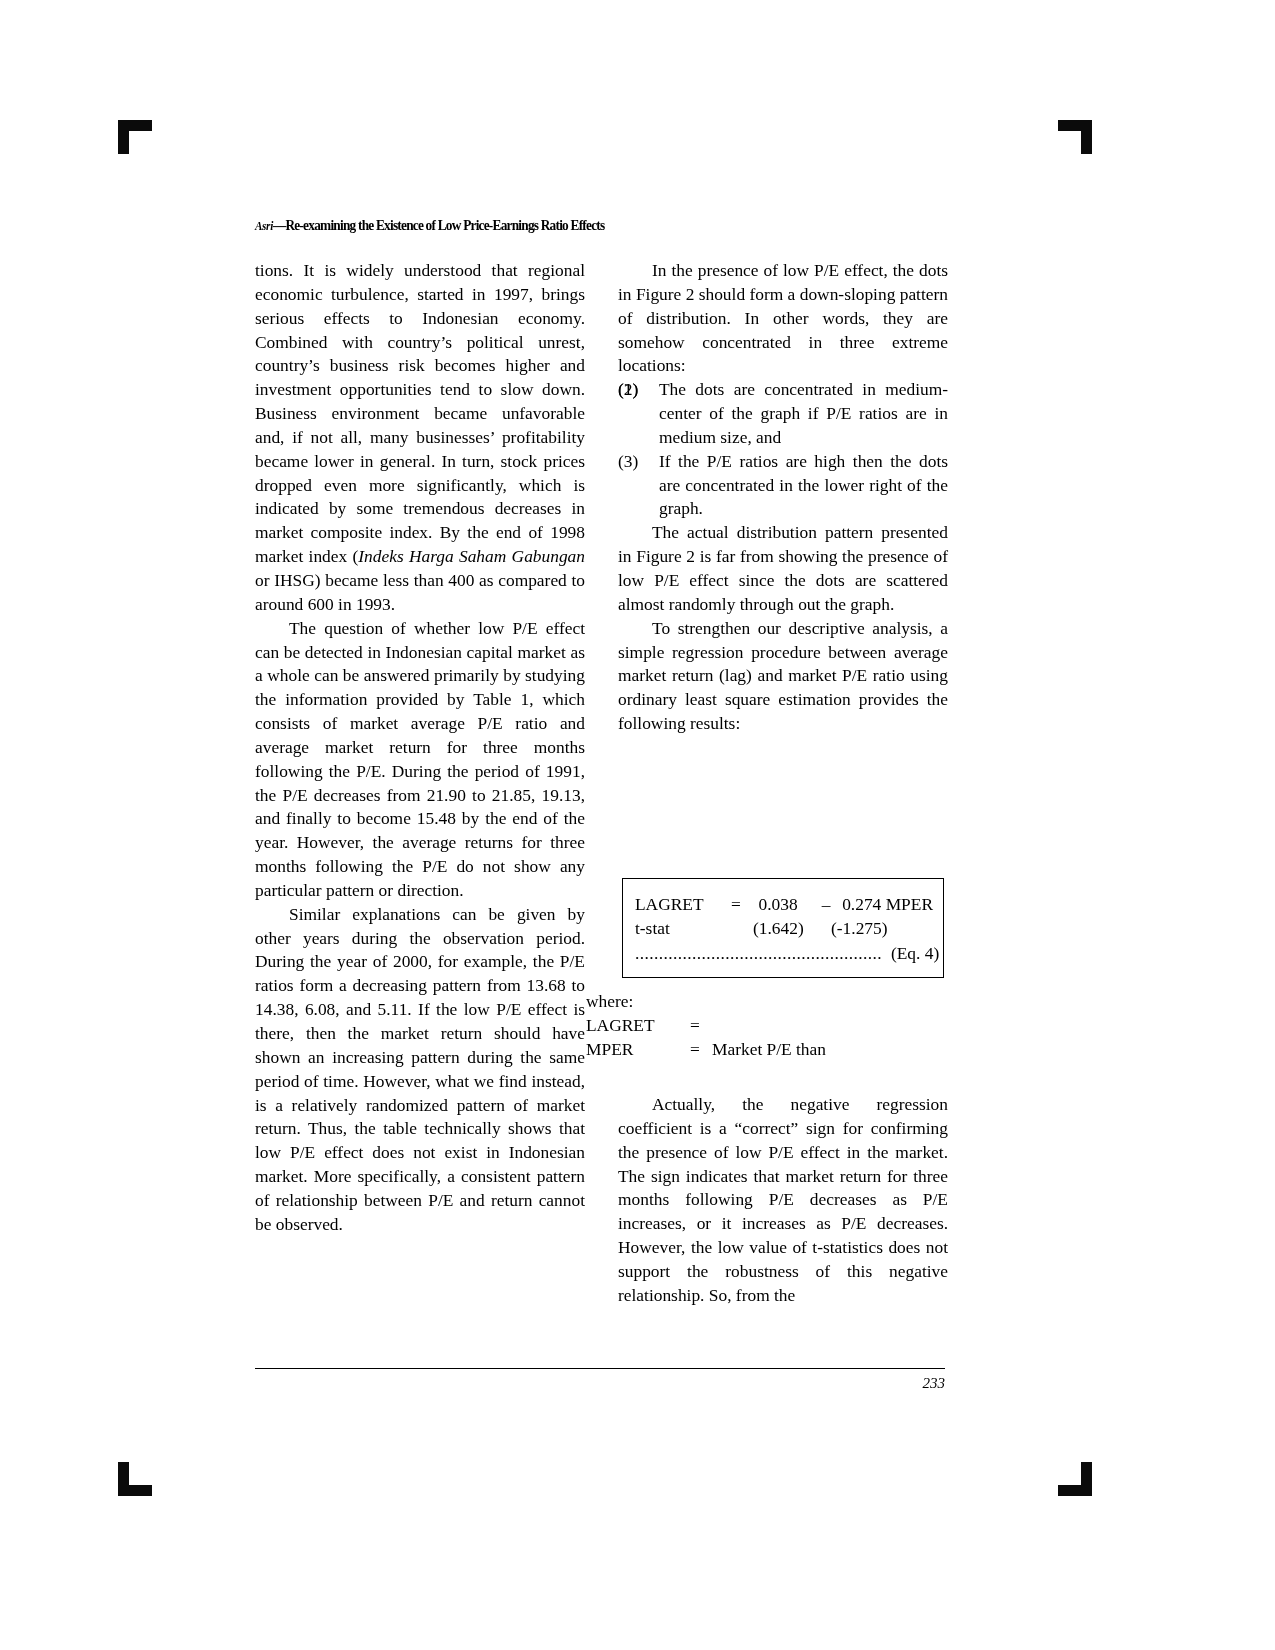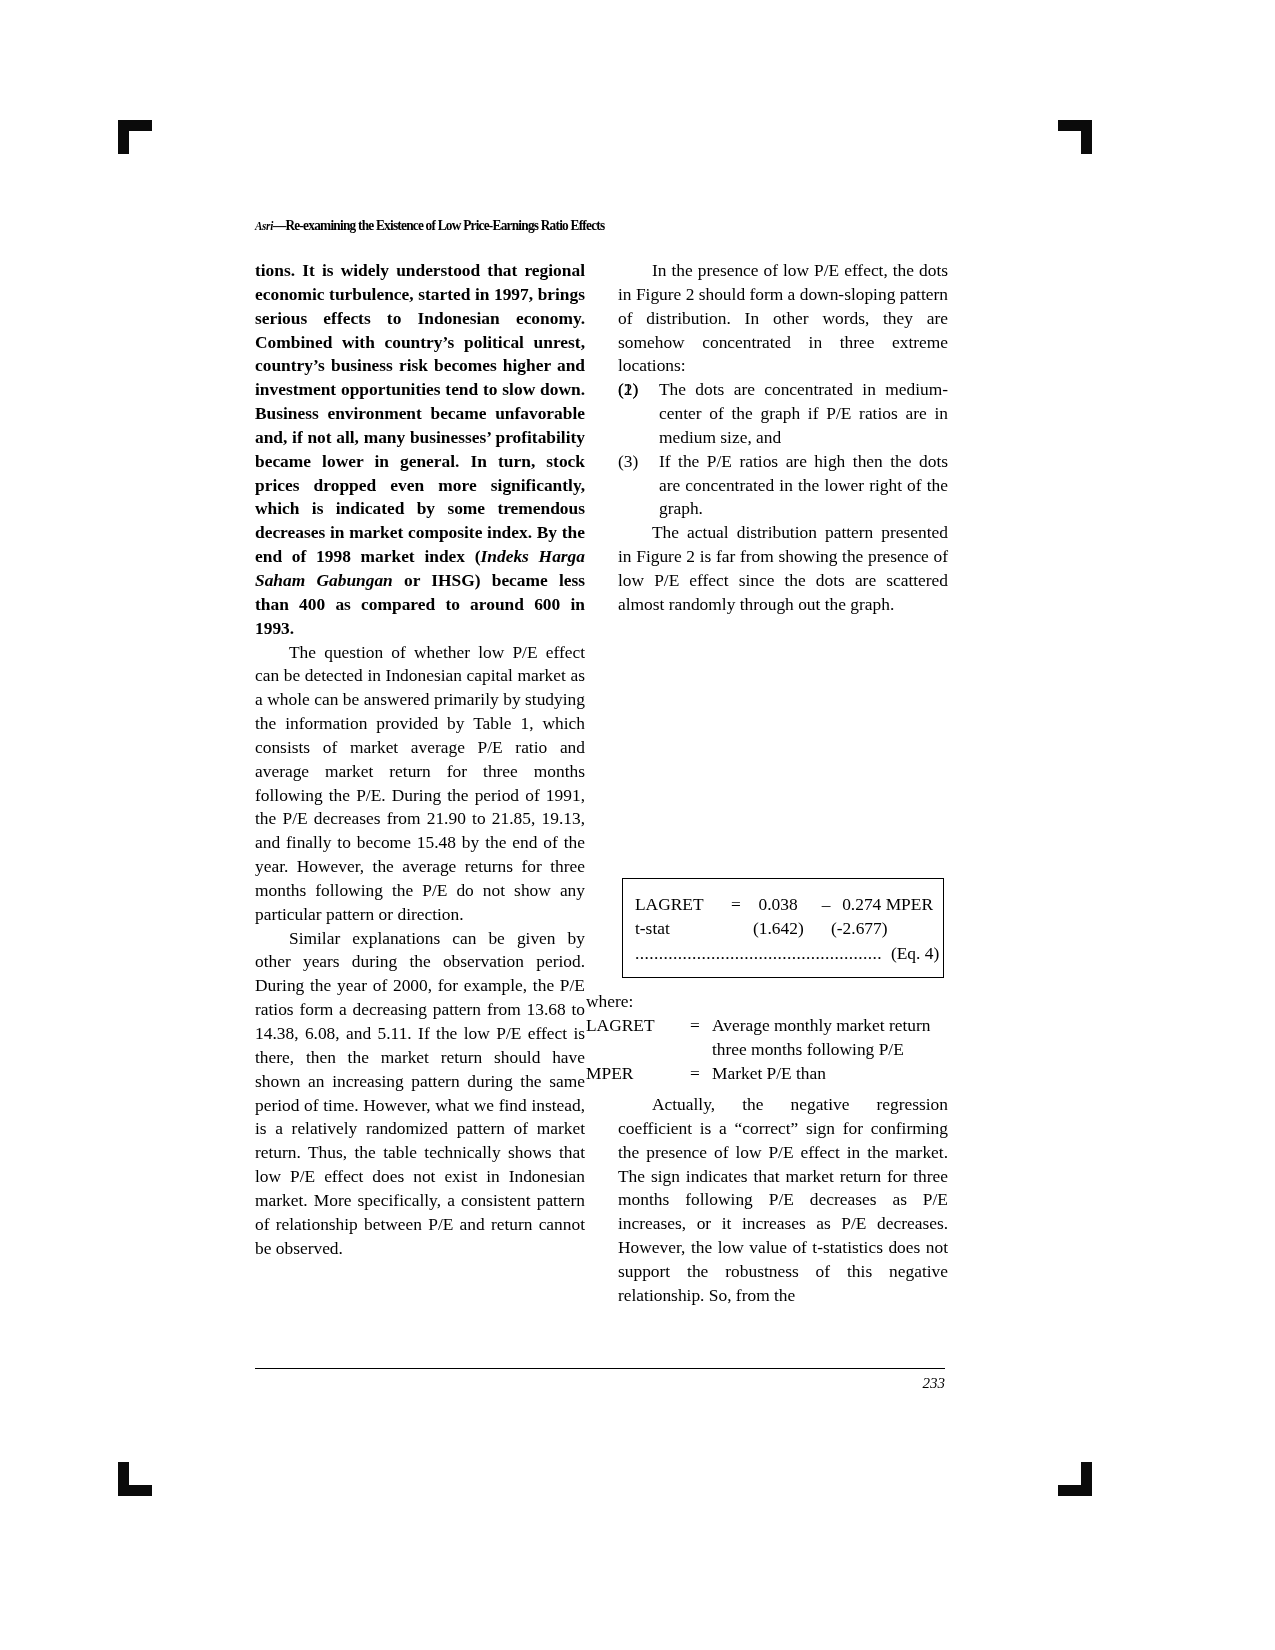"tions. It is widely understood" .col p.noindent { font-weight: bold -> none }
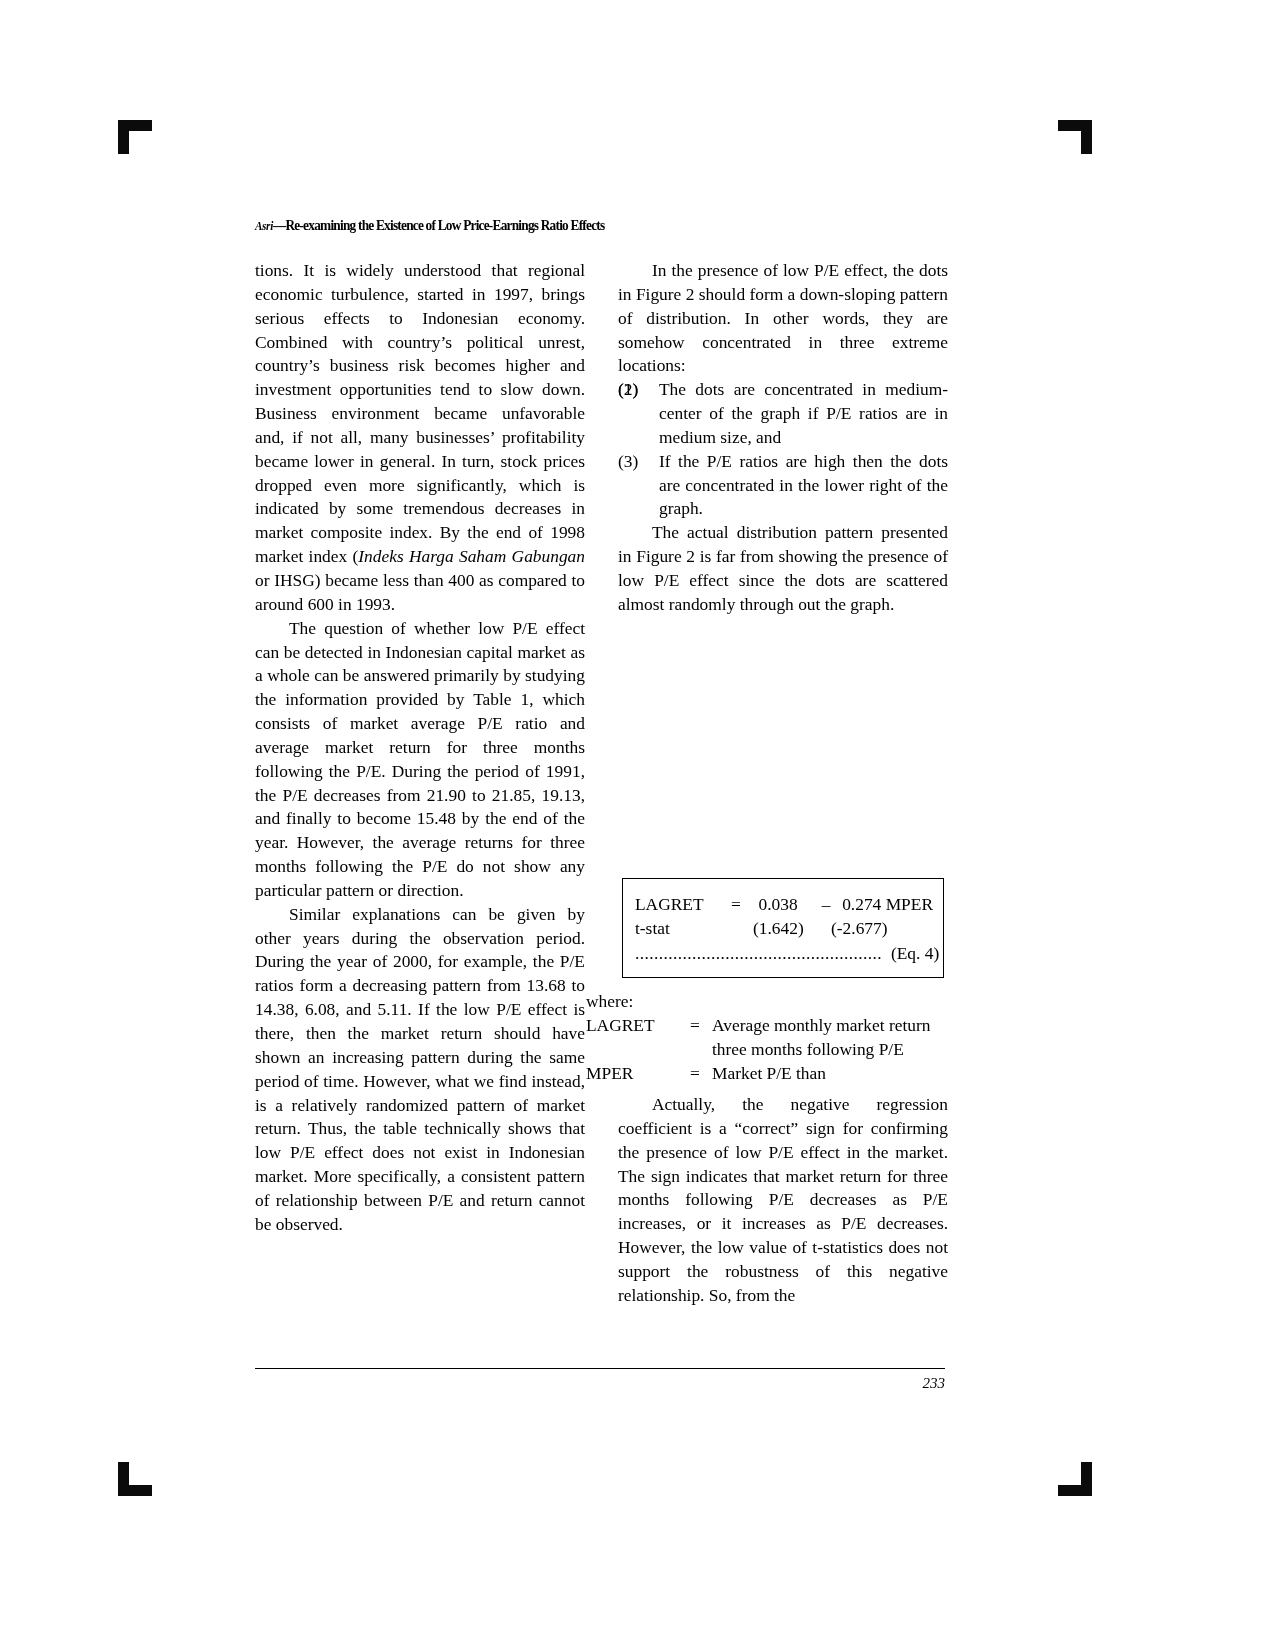"To strengthen our descriptive analysis," p.indent { html: none -> <p>To strengthen our descriptive analysis, a simple regression procedure between average market return (lag) and market P/E ratio using ordinary least square estimation provides the following results:</p> }
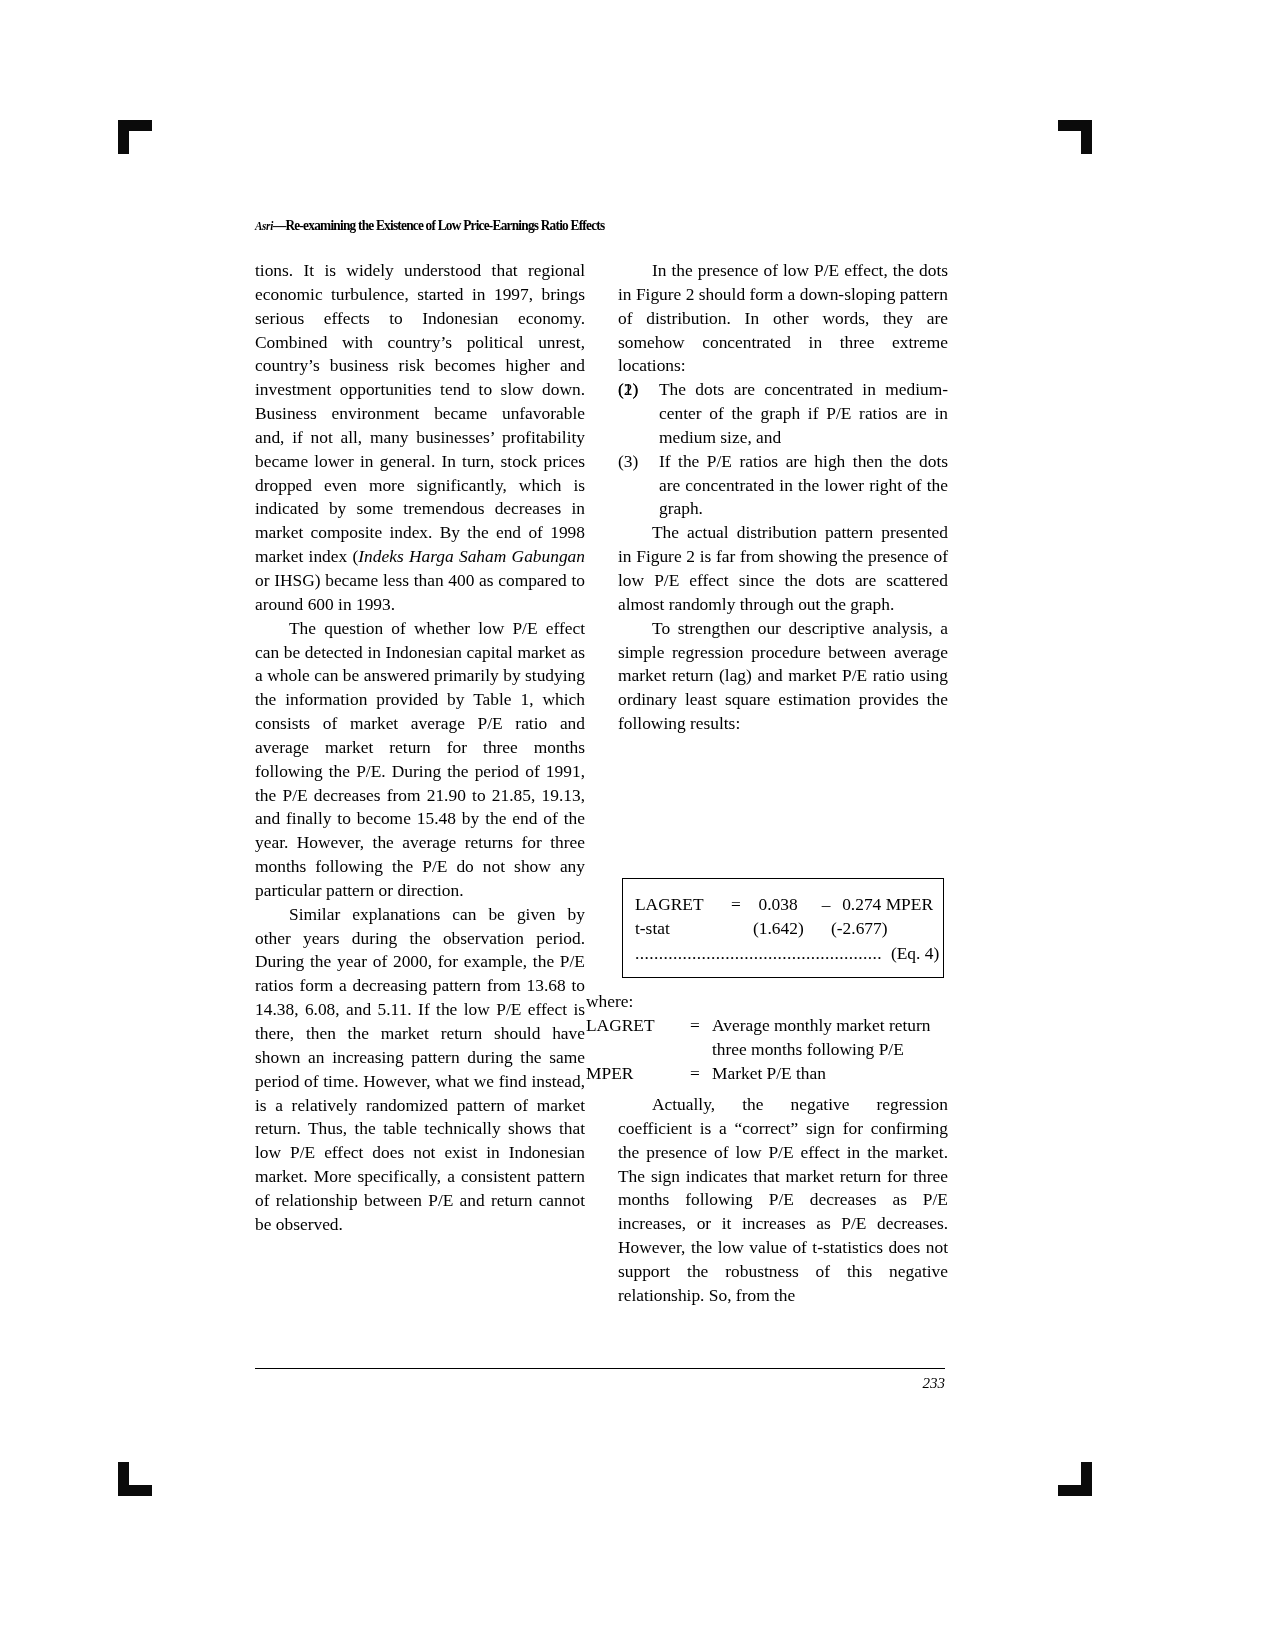"(-2.677)" span.eq-t-1 { text: -2.677 -> -1.275 }
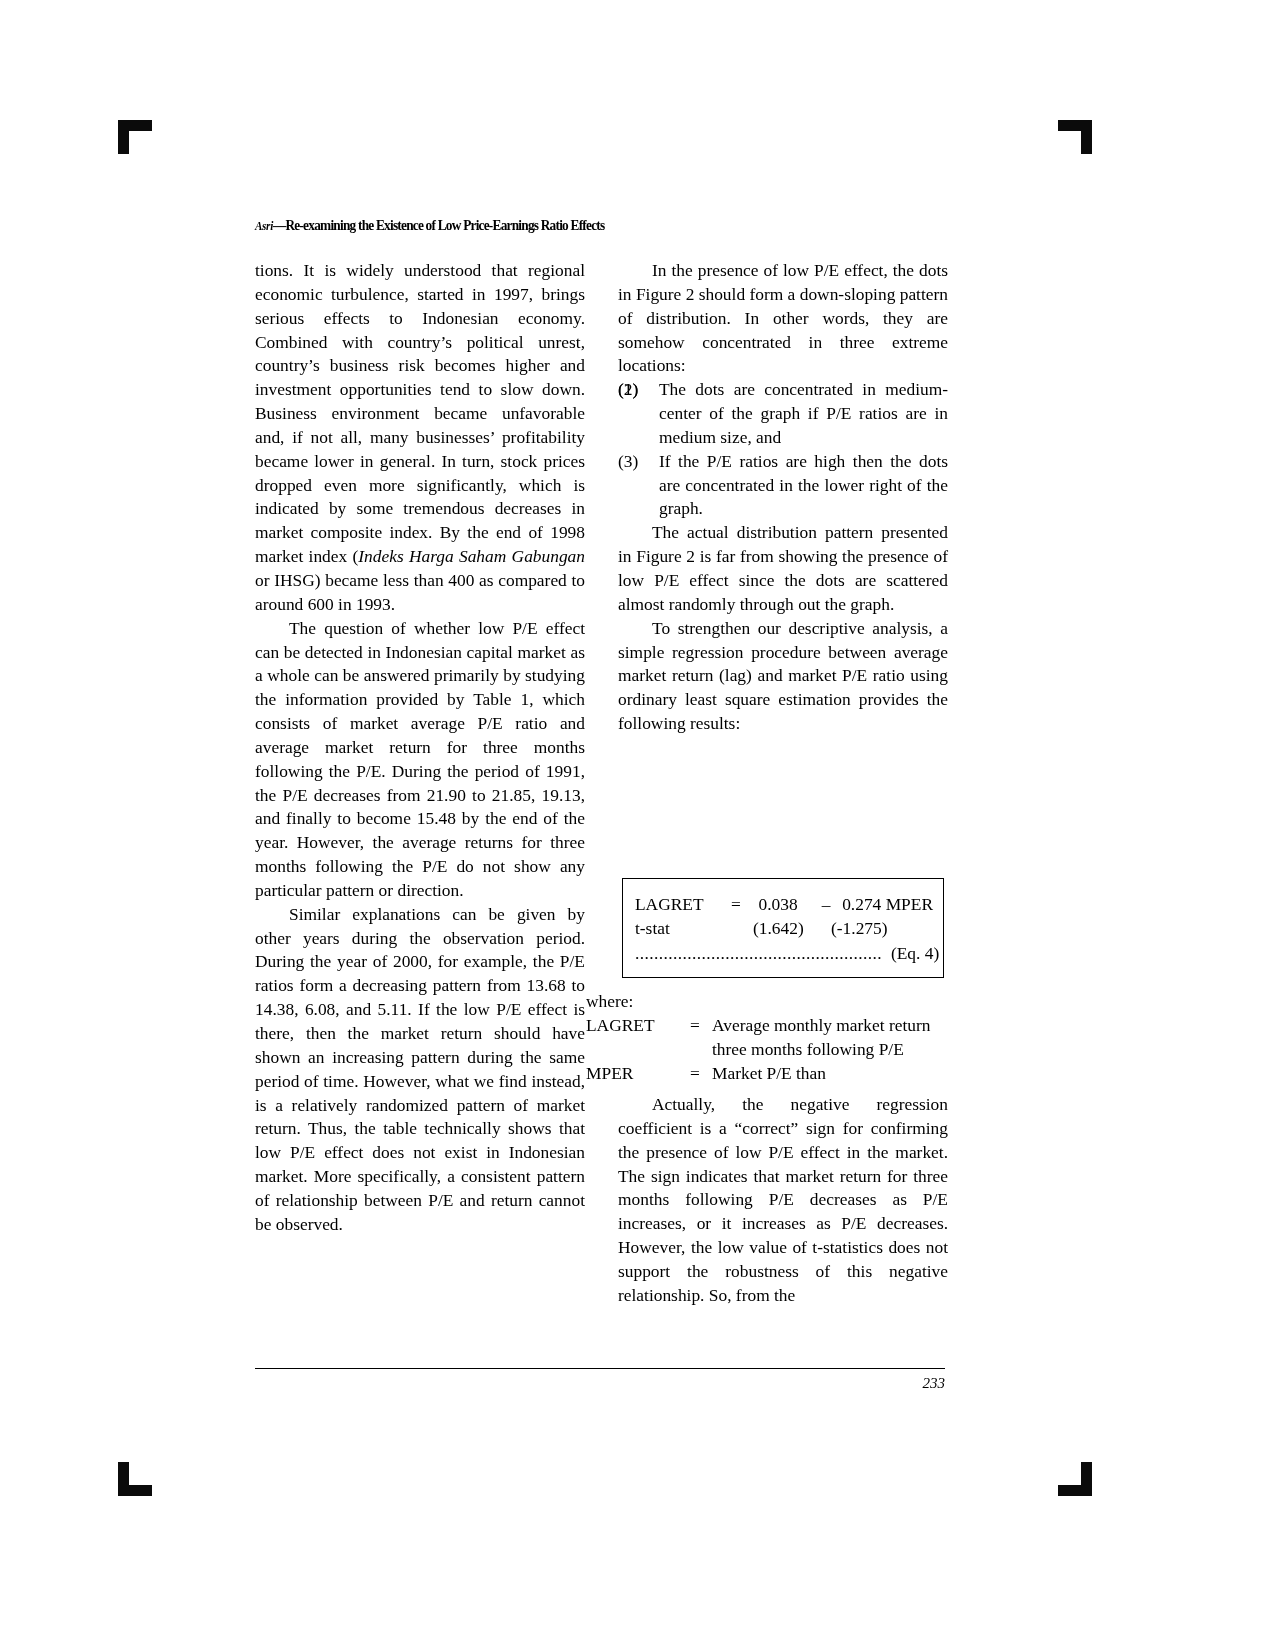"Average monthly market return three" span.desc { html: <span>Average monthly market return three months following P/E</span> -> none }
